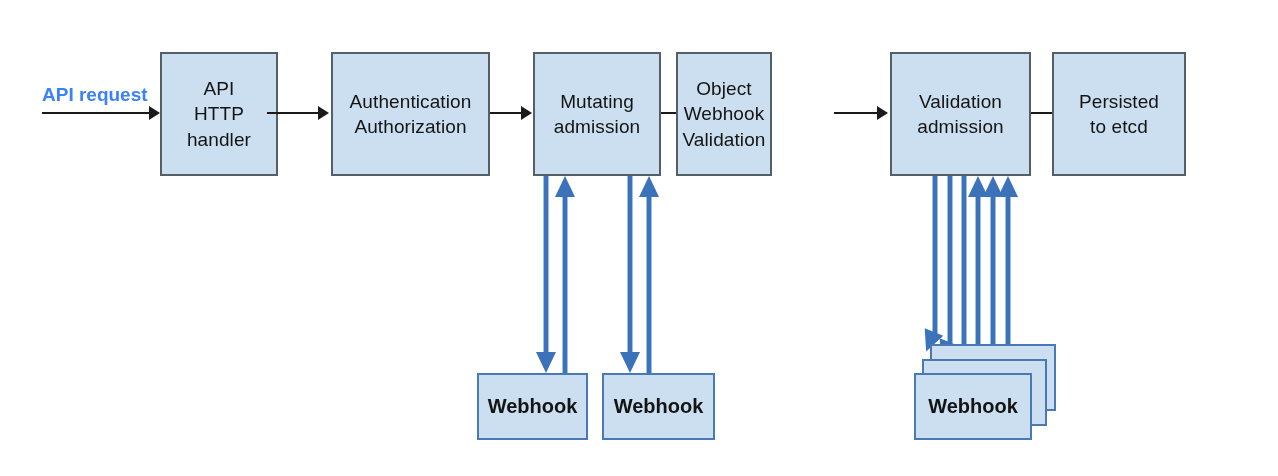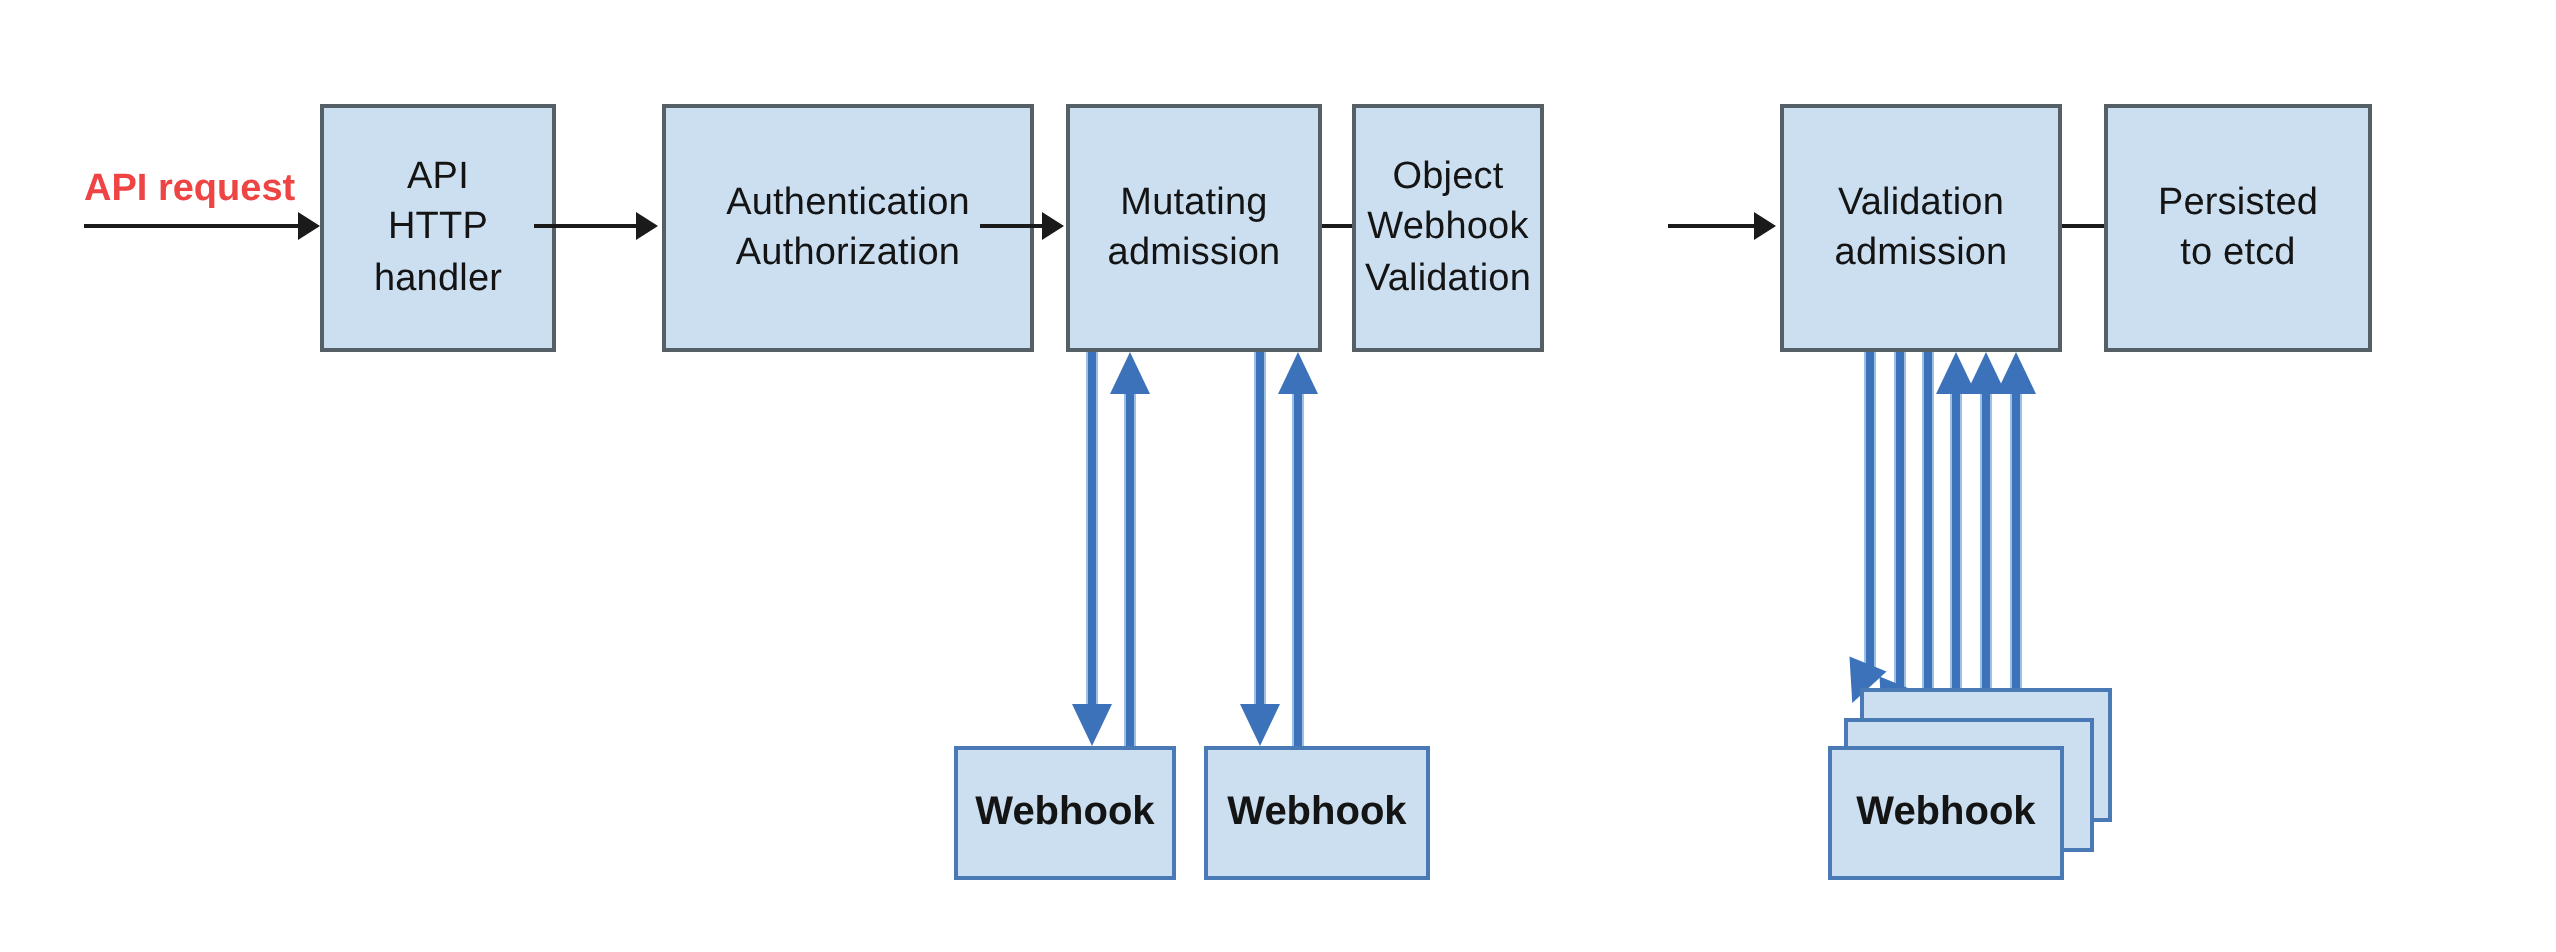"API request" .entry-label { color: #ef4444 -> #3b82f6 }
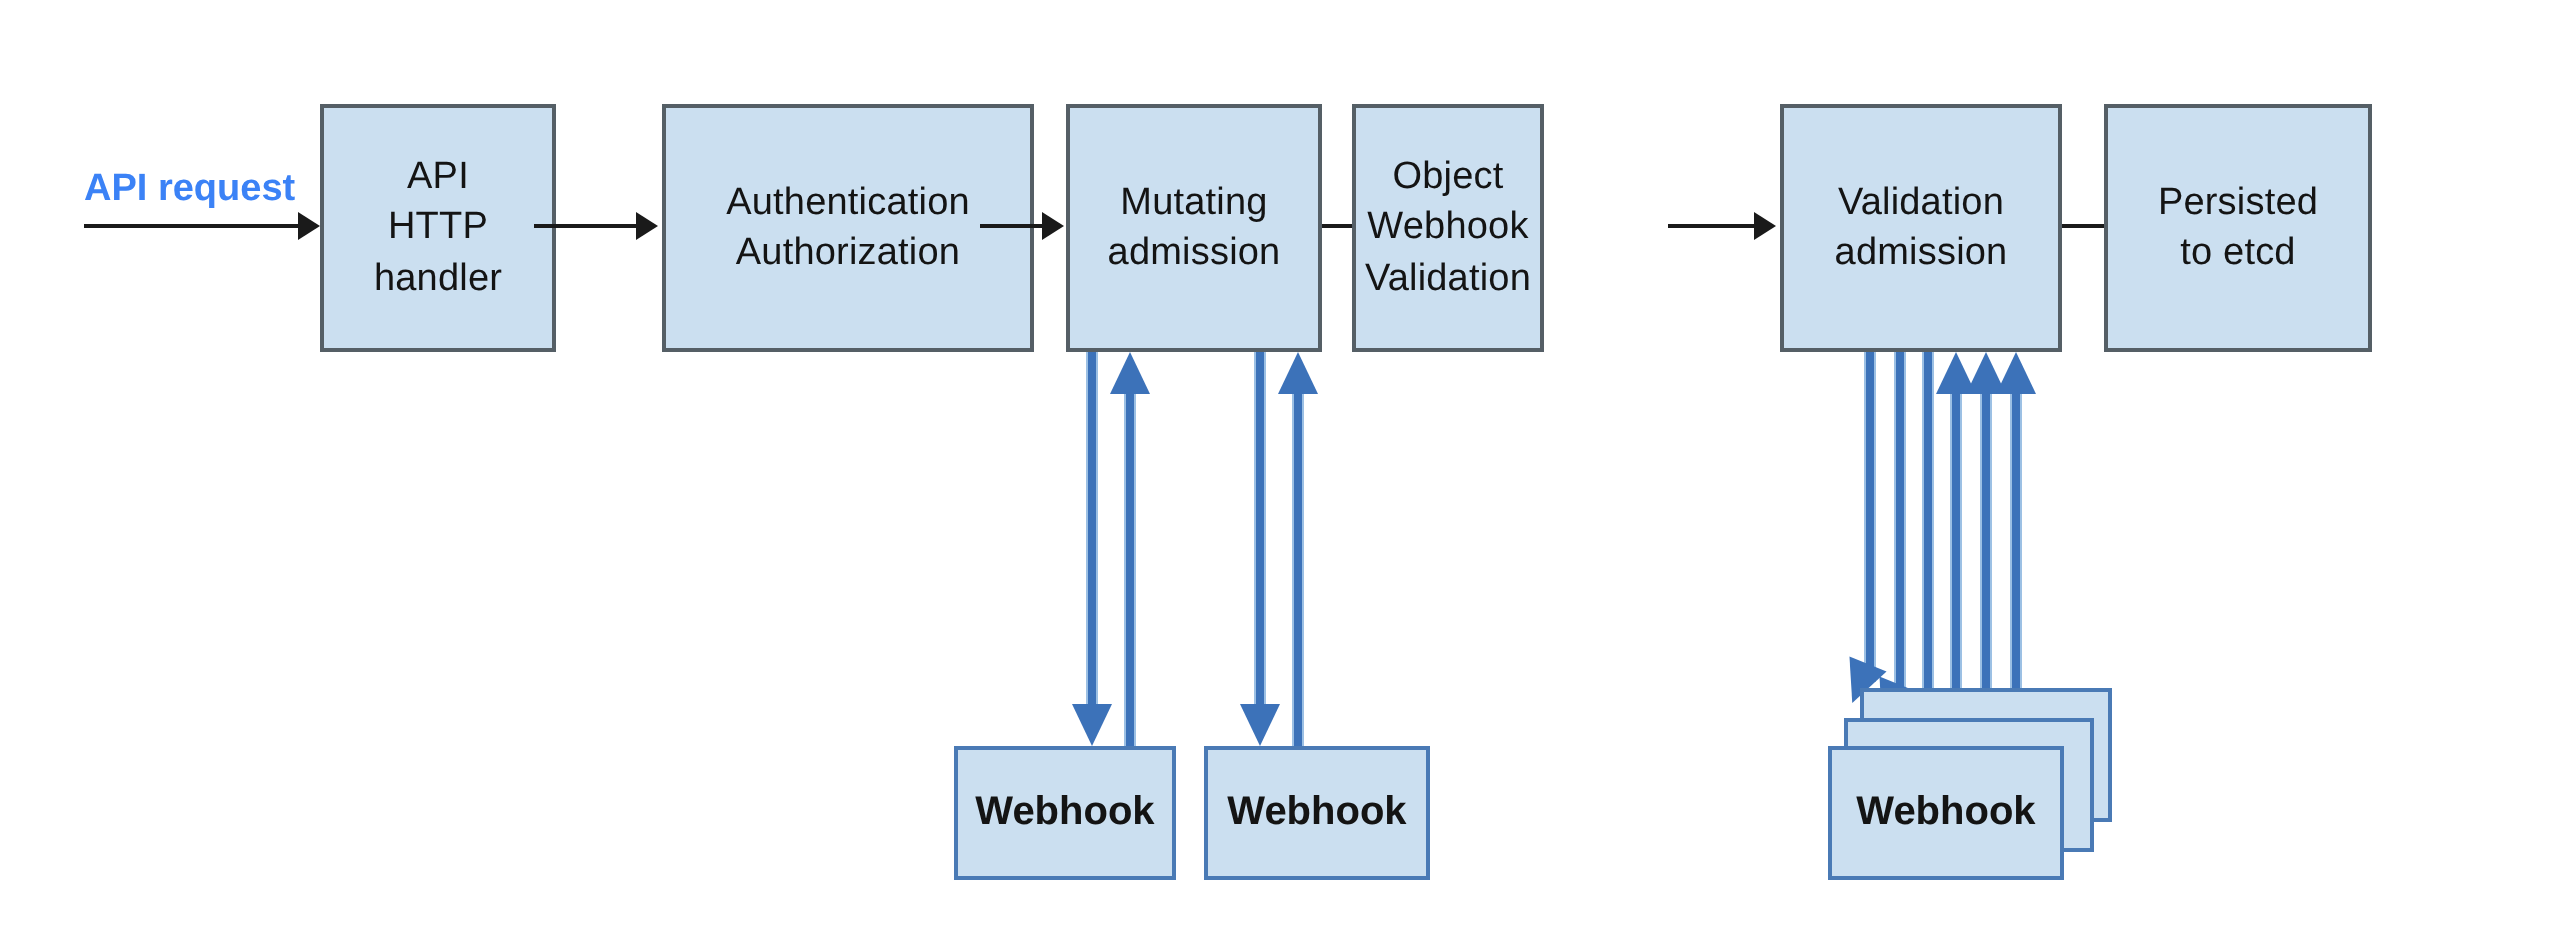"Authentication" div.pbox { width: 186px -> 159px }
